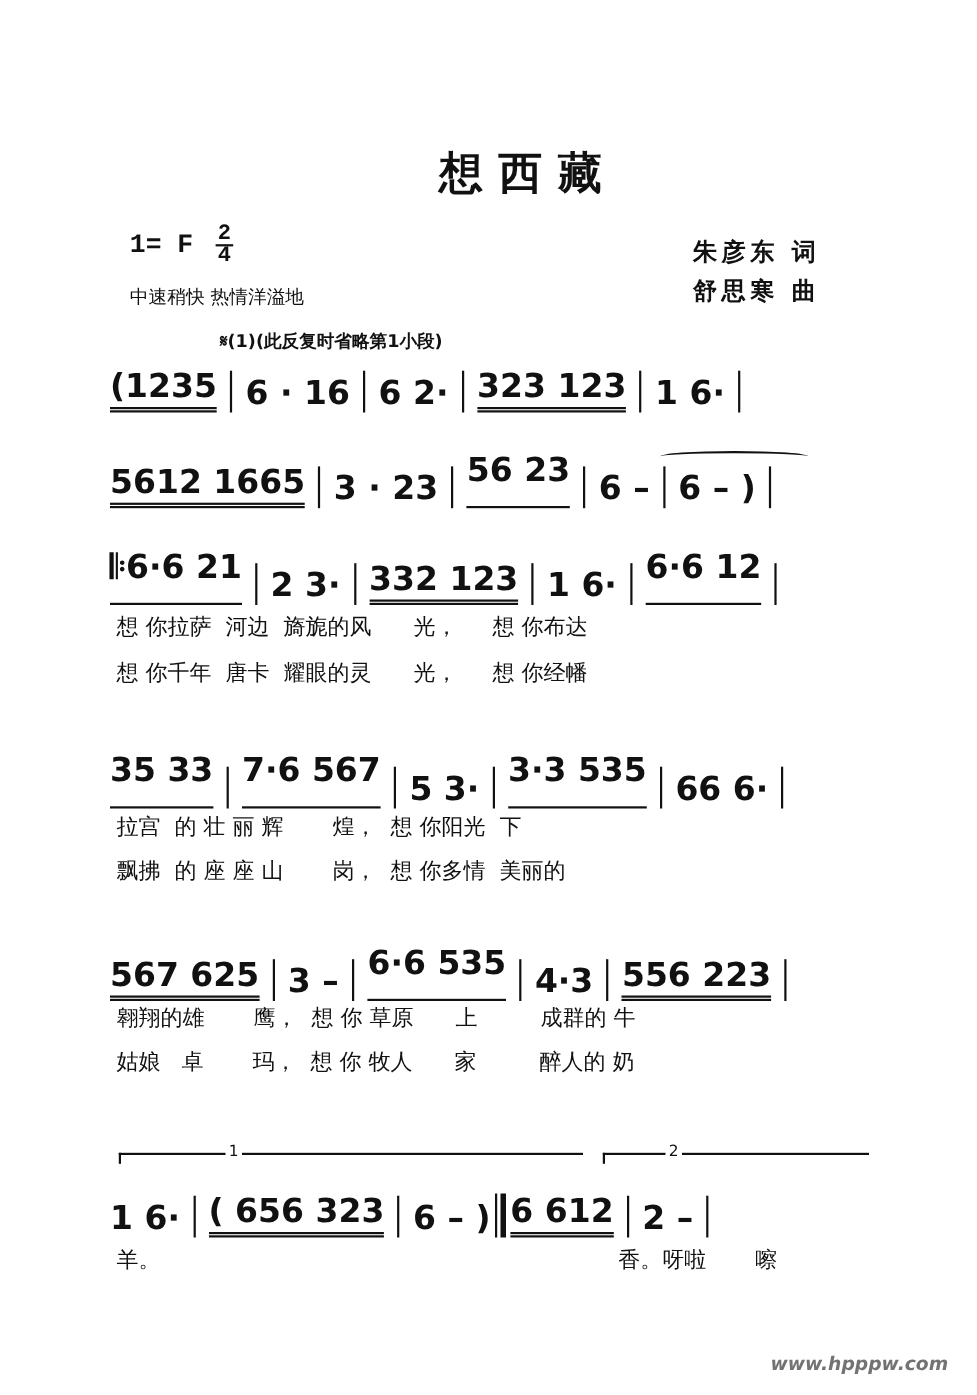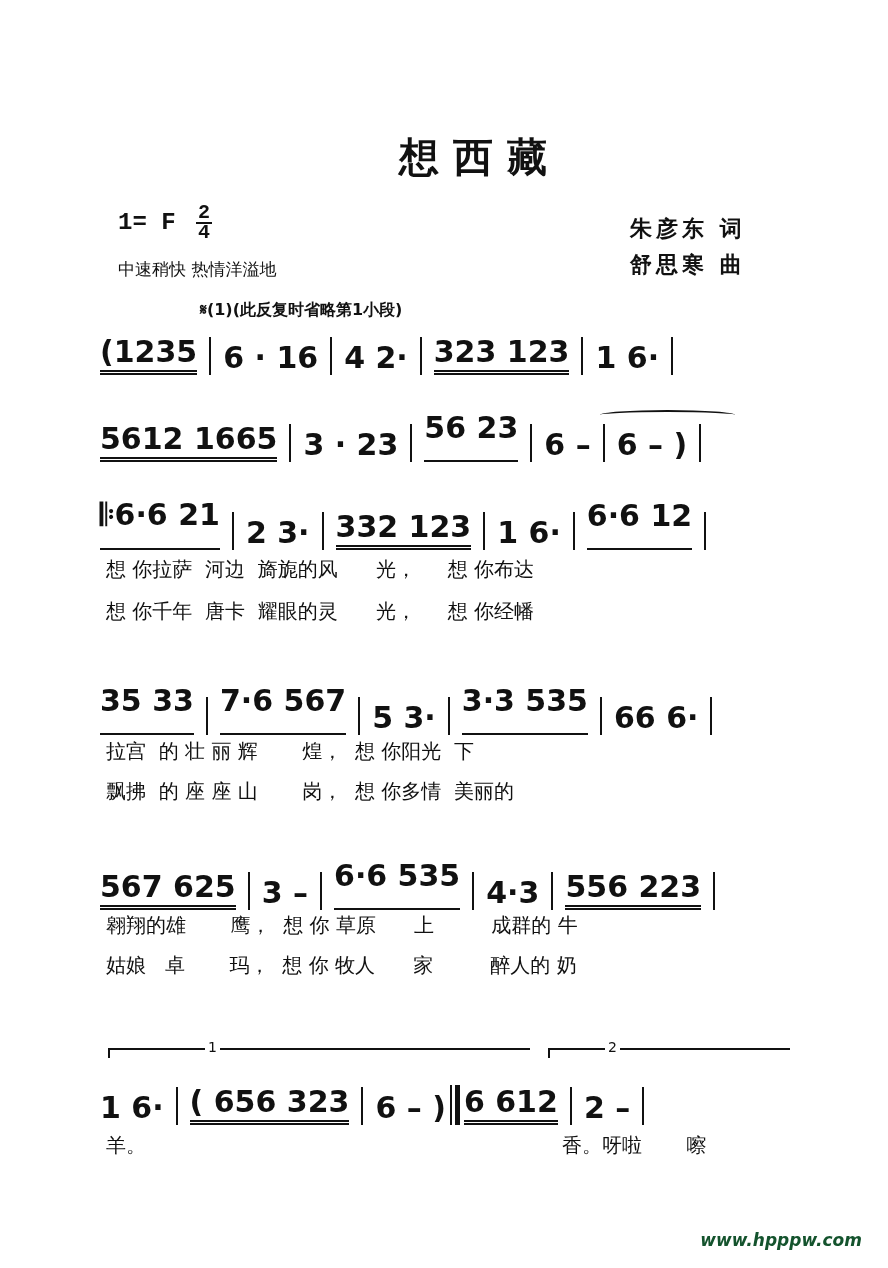"4 2·" span.m { text: 4 -> 6 }
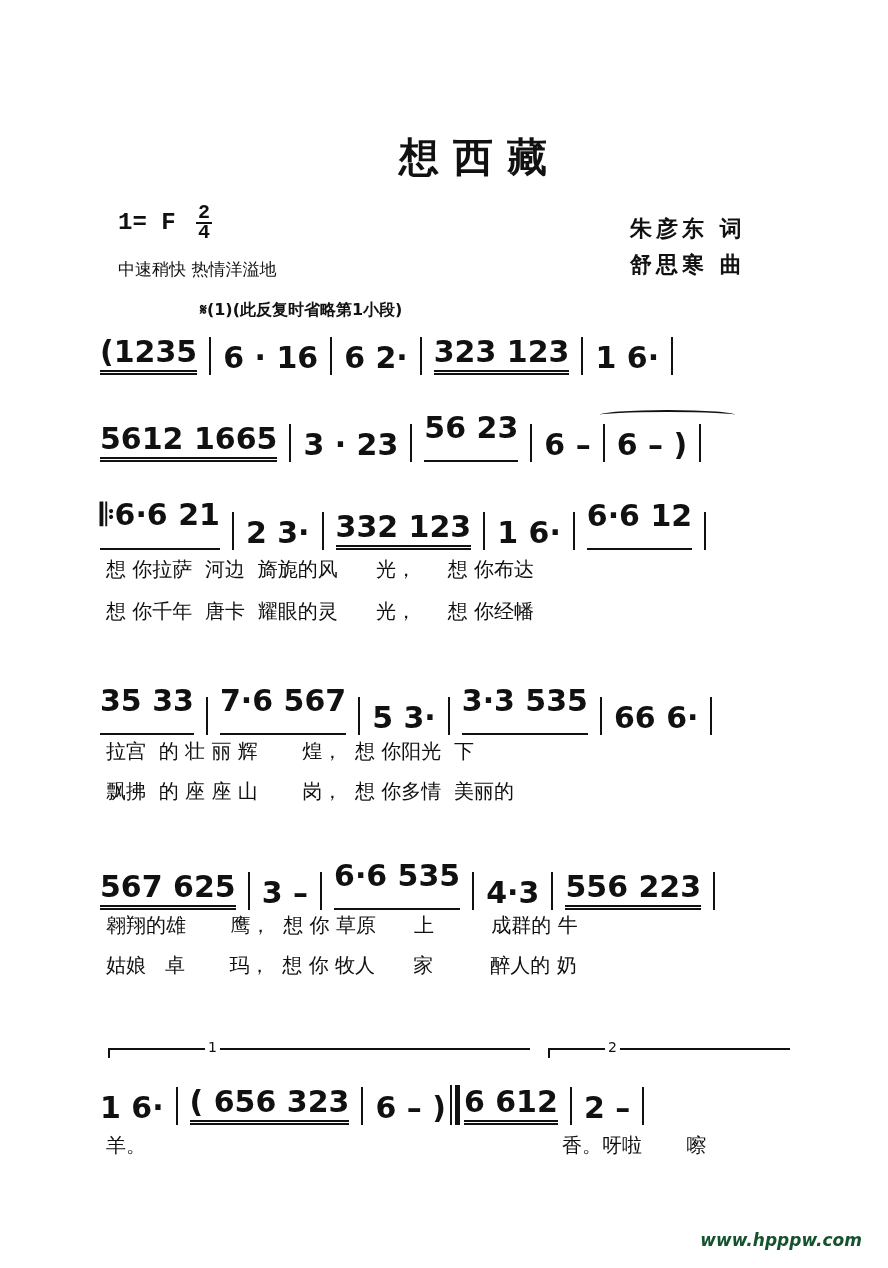"www.hpppw.com" .watermark { color: #14532d -> #737373 }
